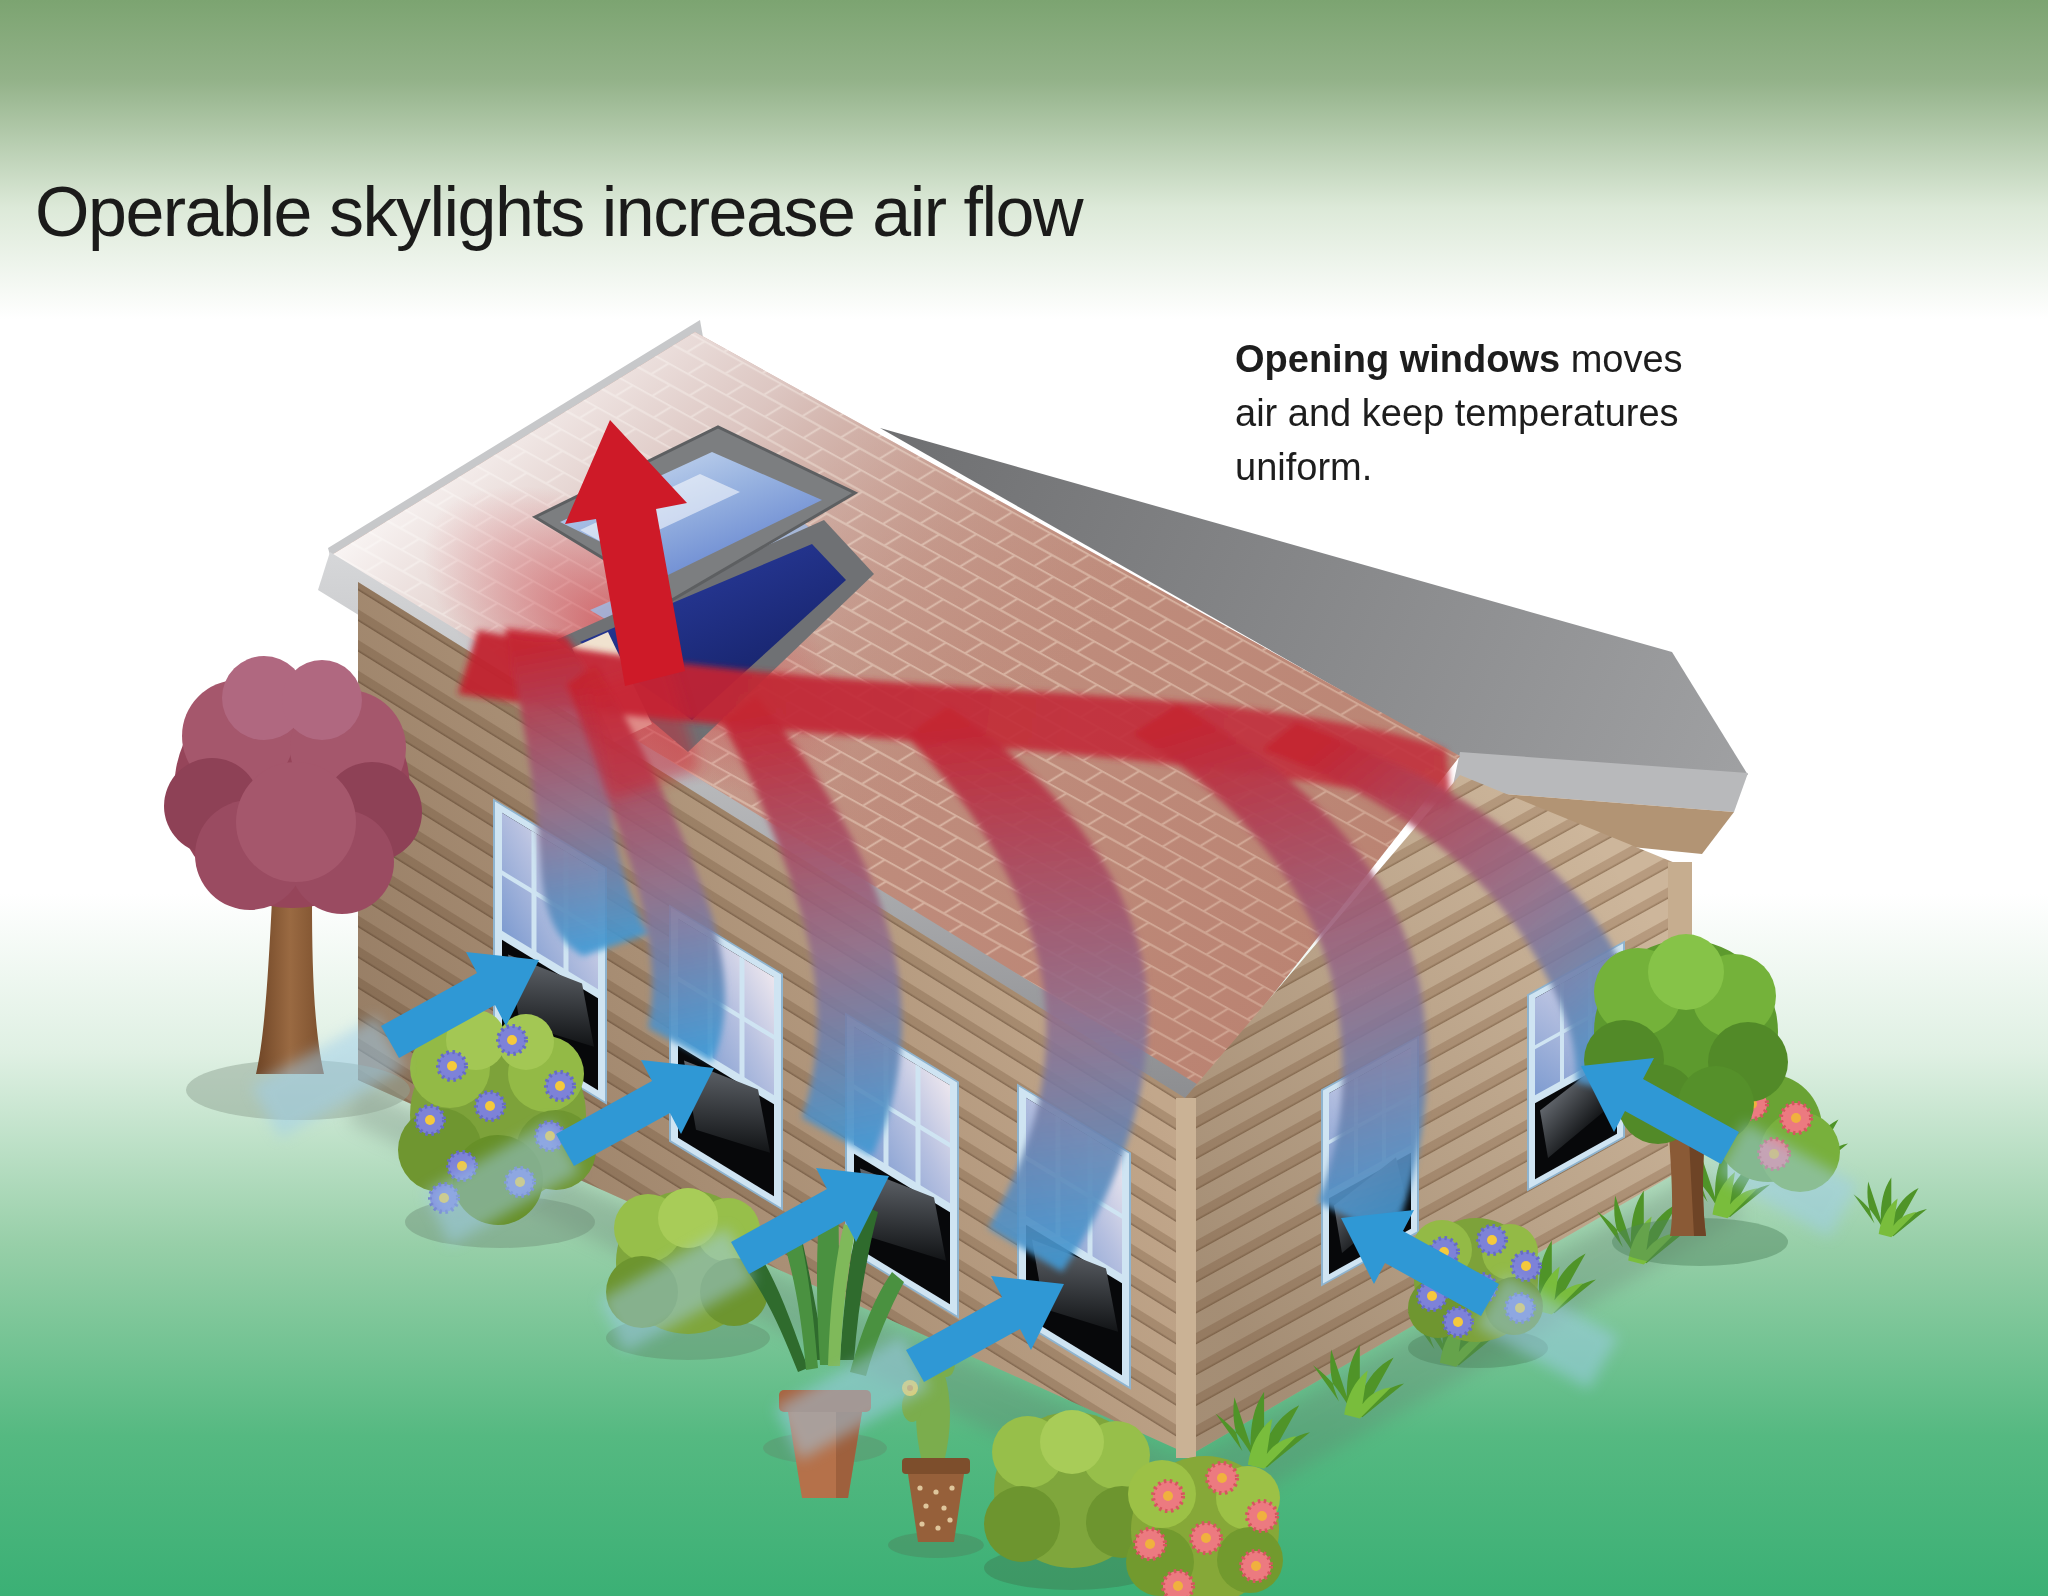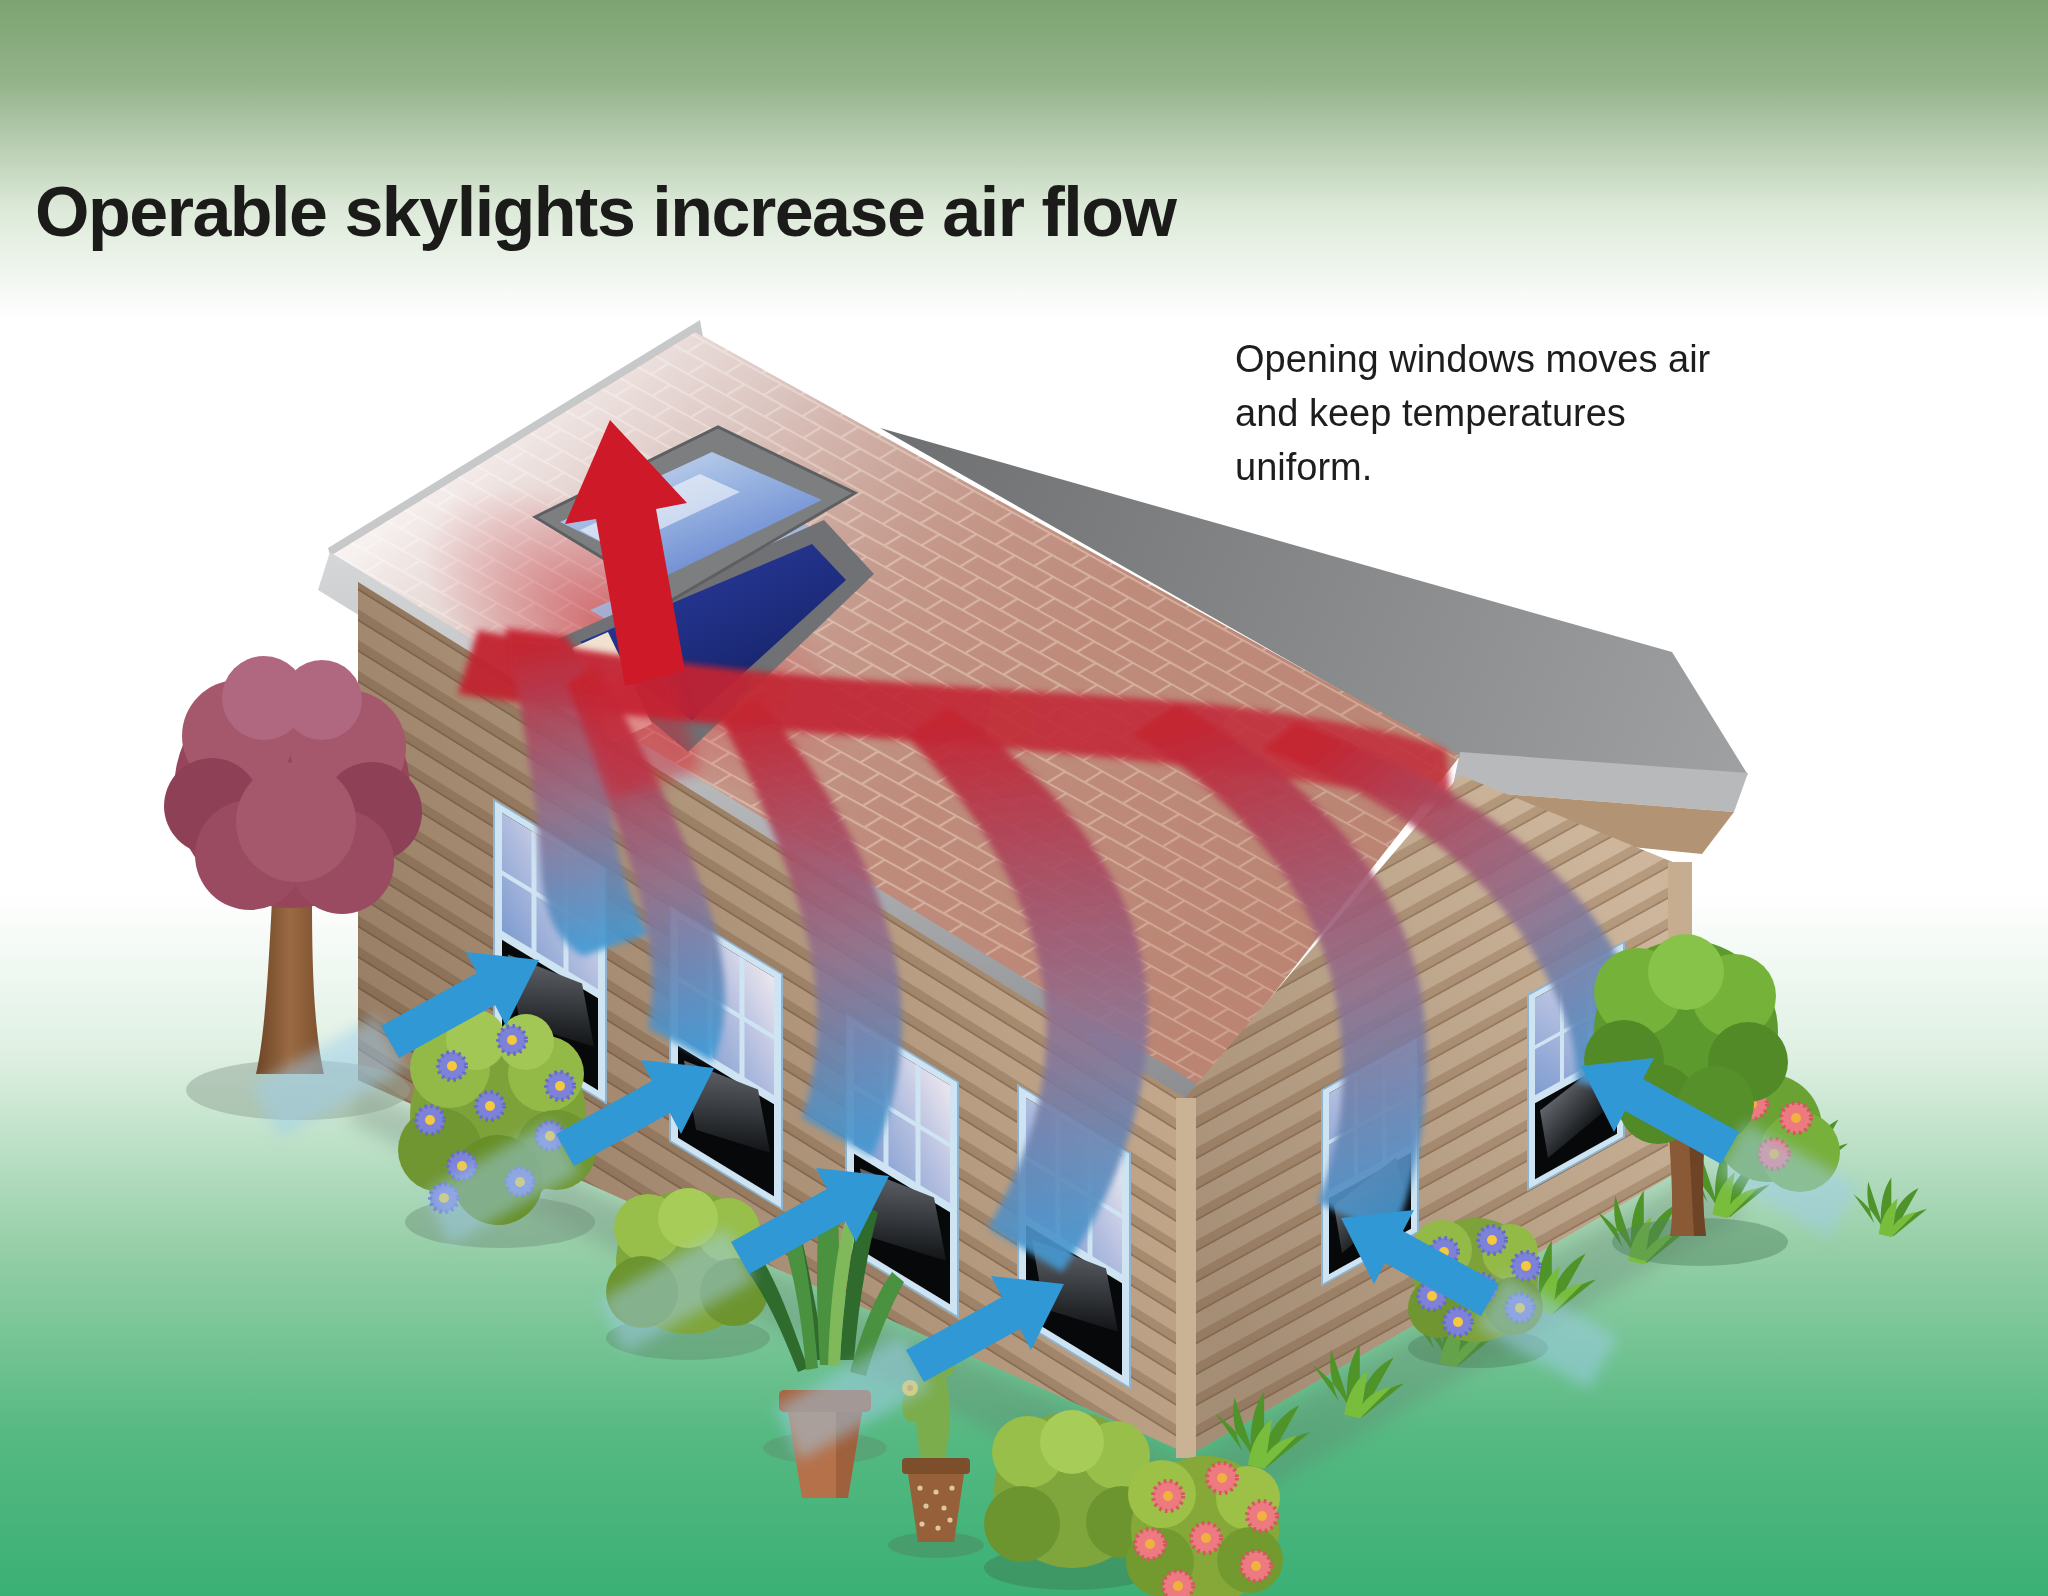"Operable skylights increase air flow" .title { font-weight: 700 -> 400 }
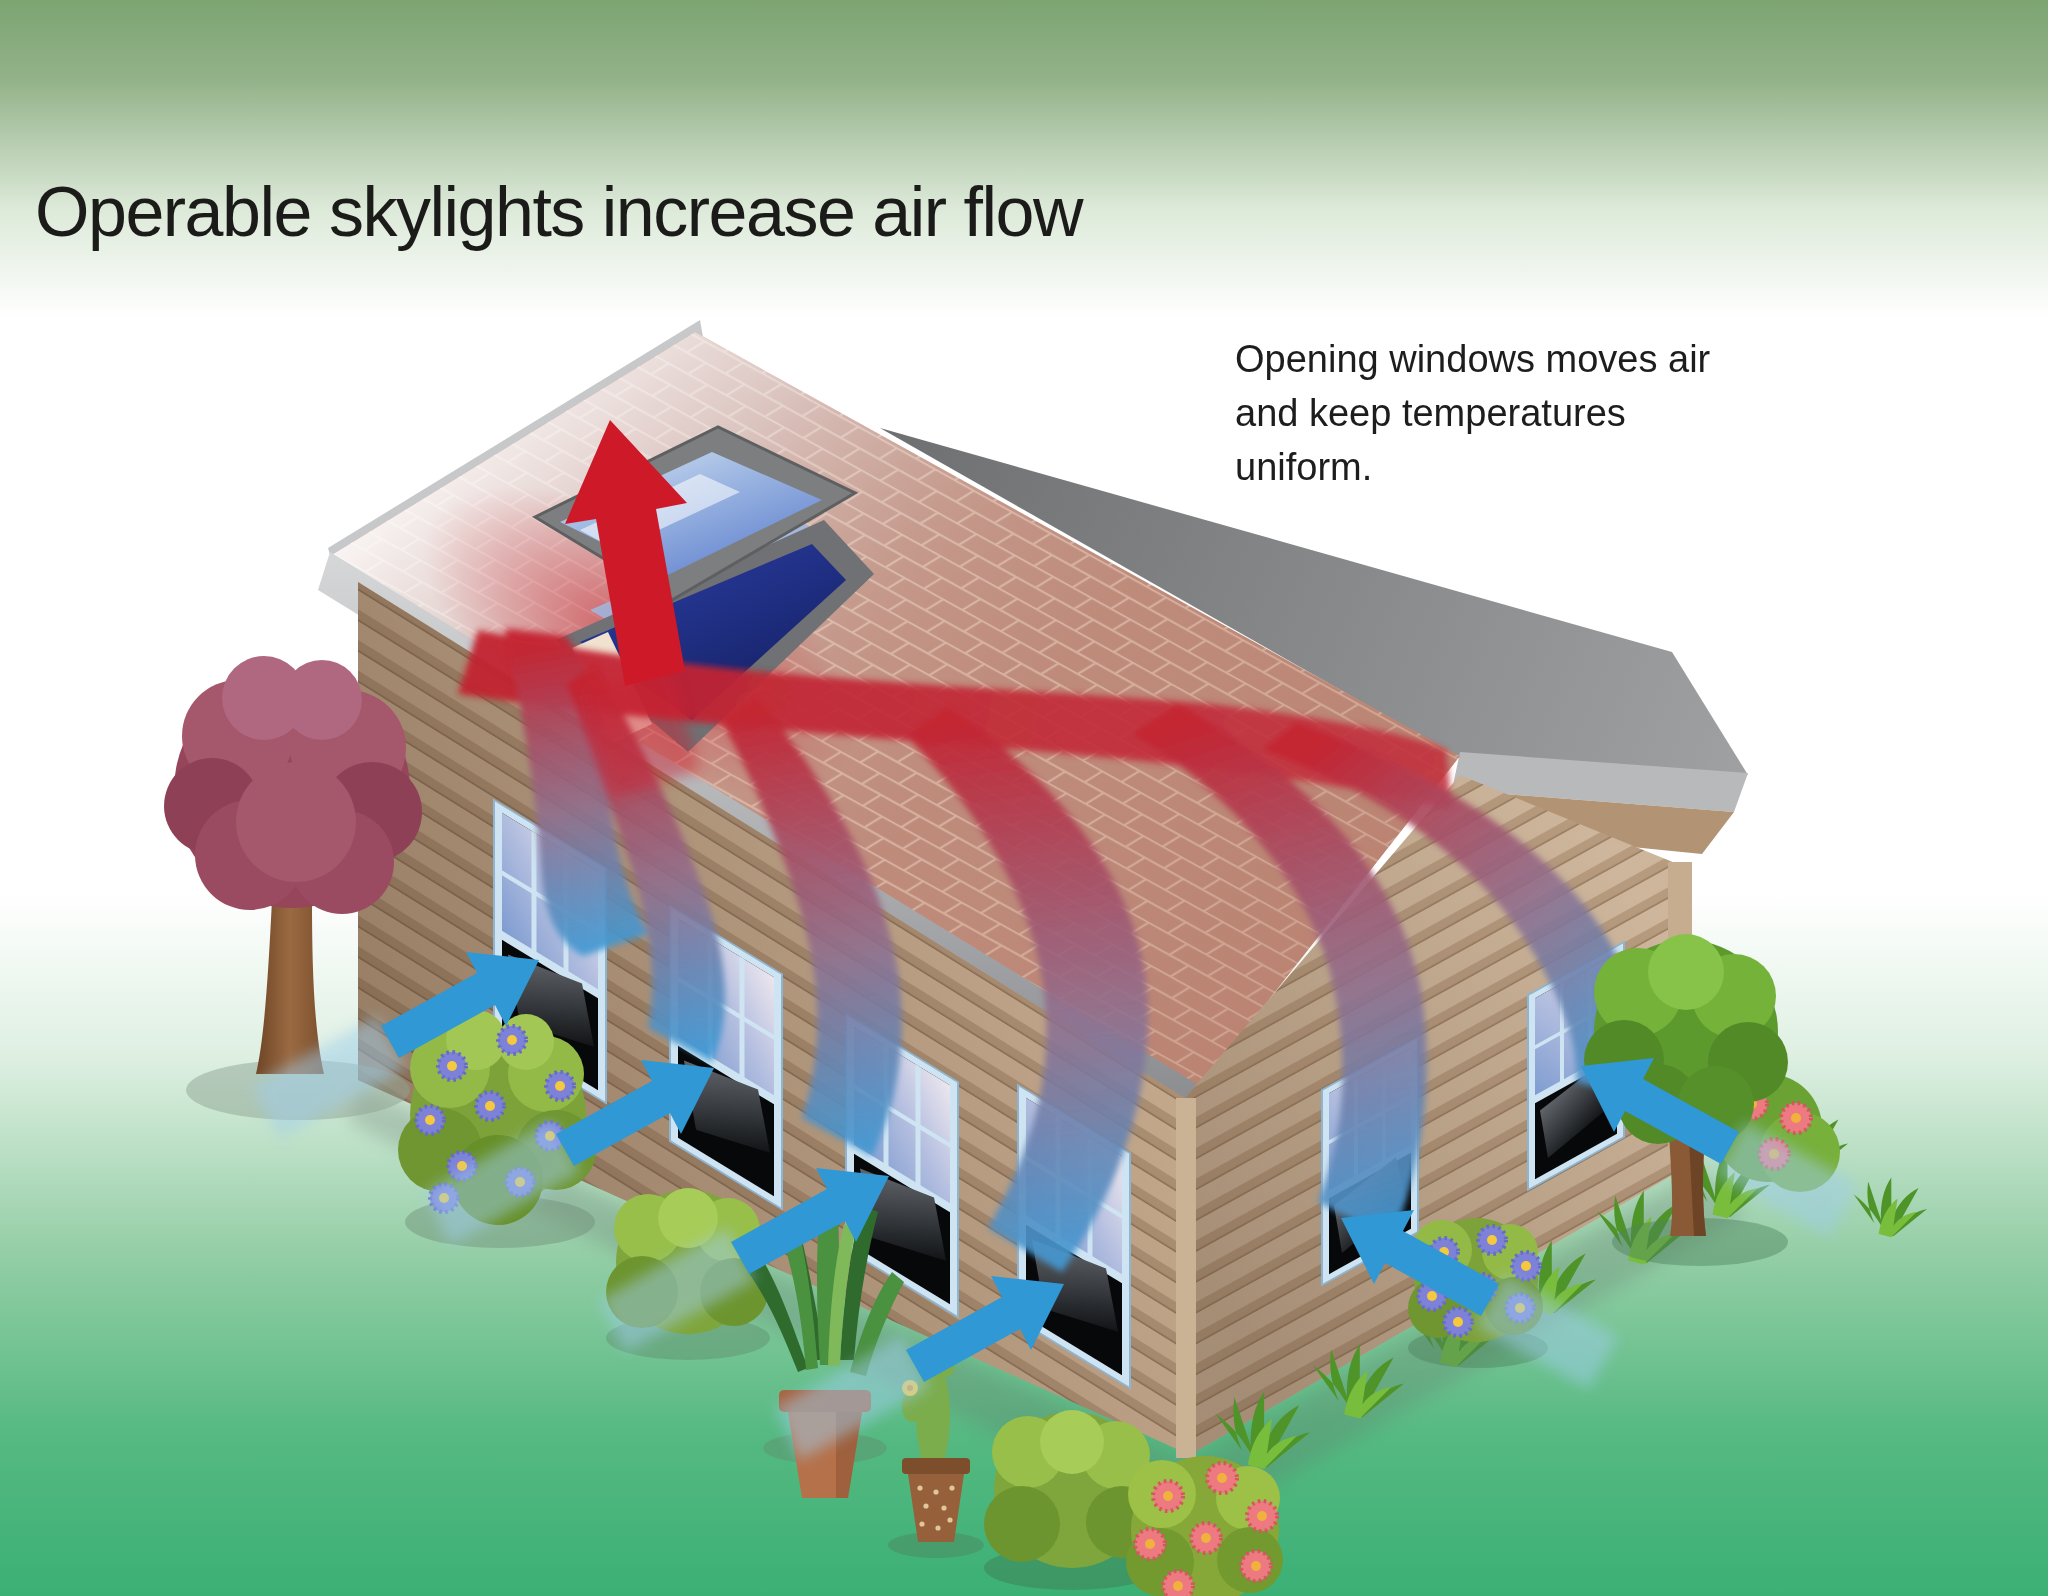"Opening windows" .caption b { font-weight: 400 -> 700 }
